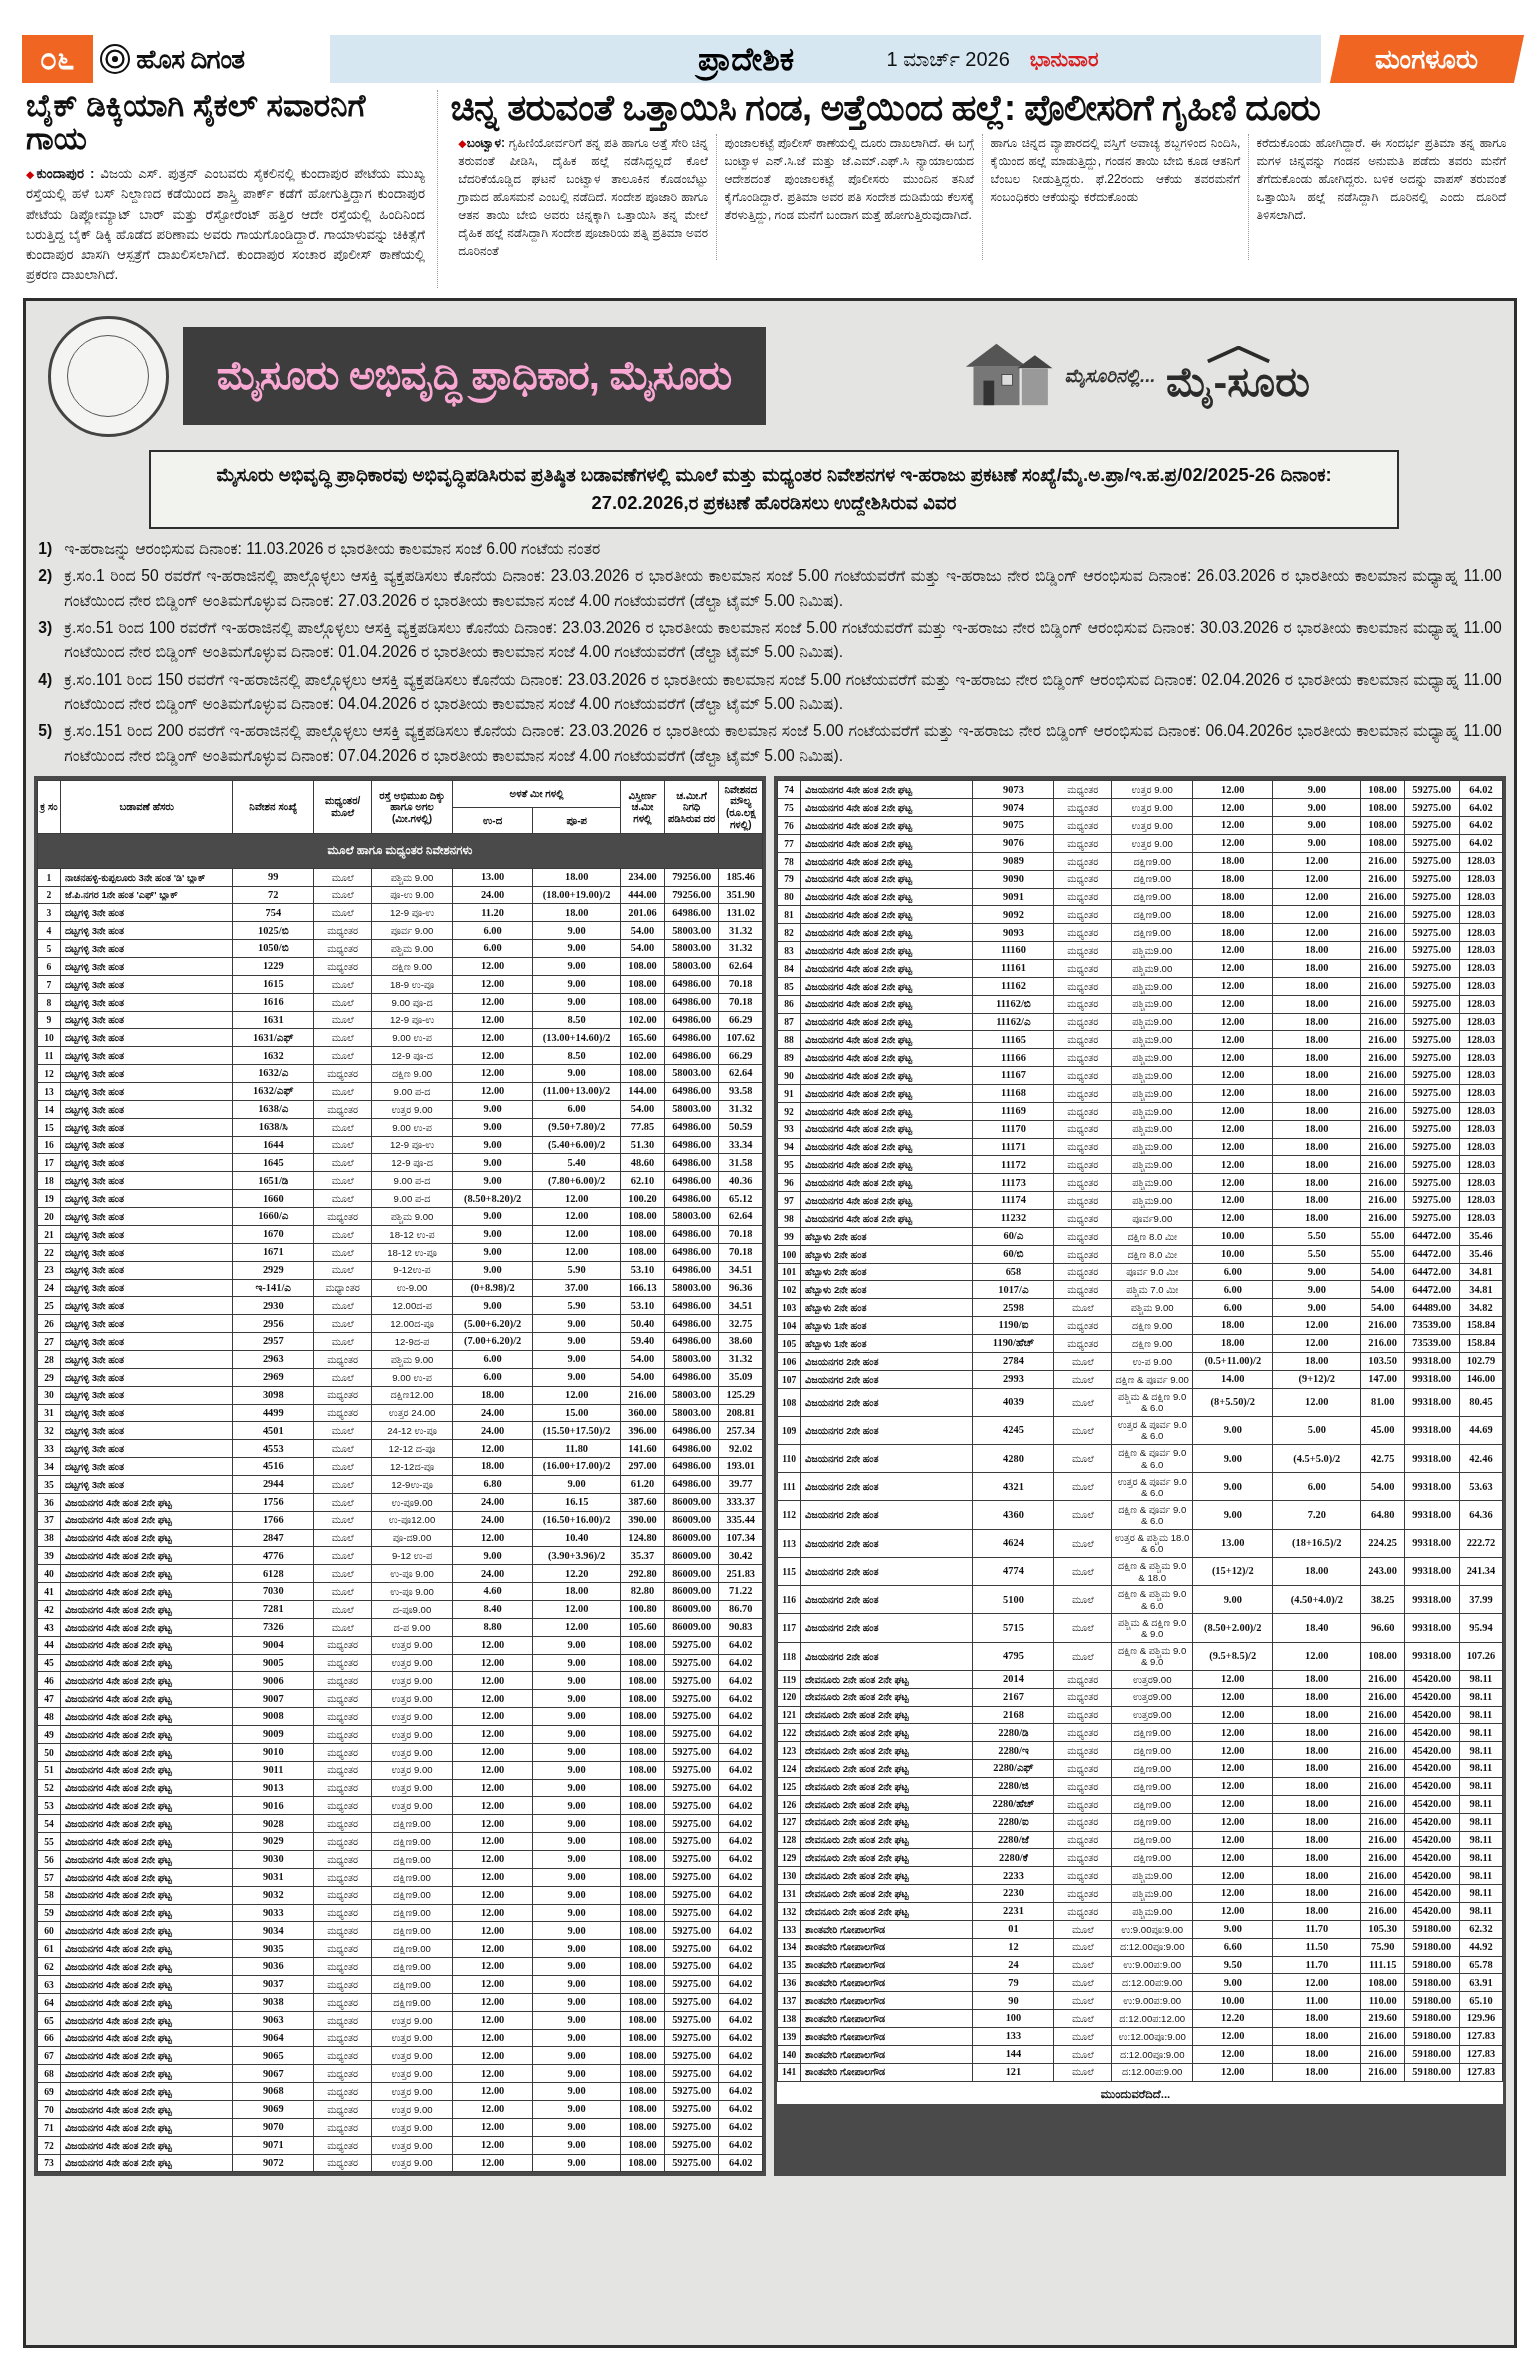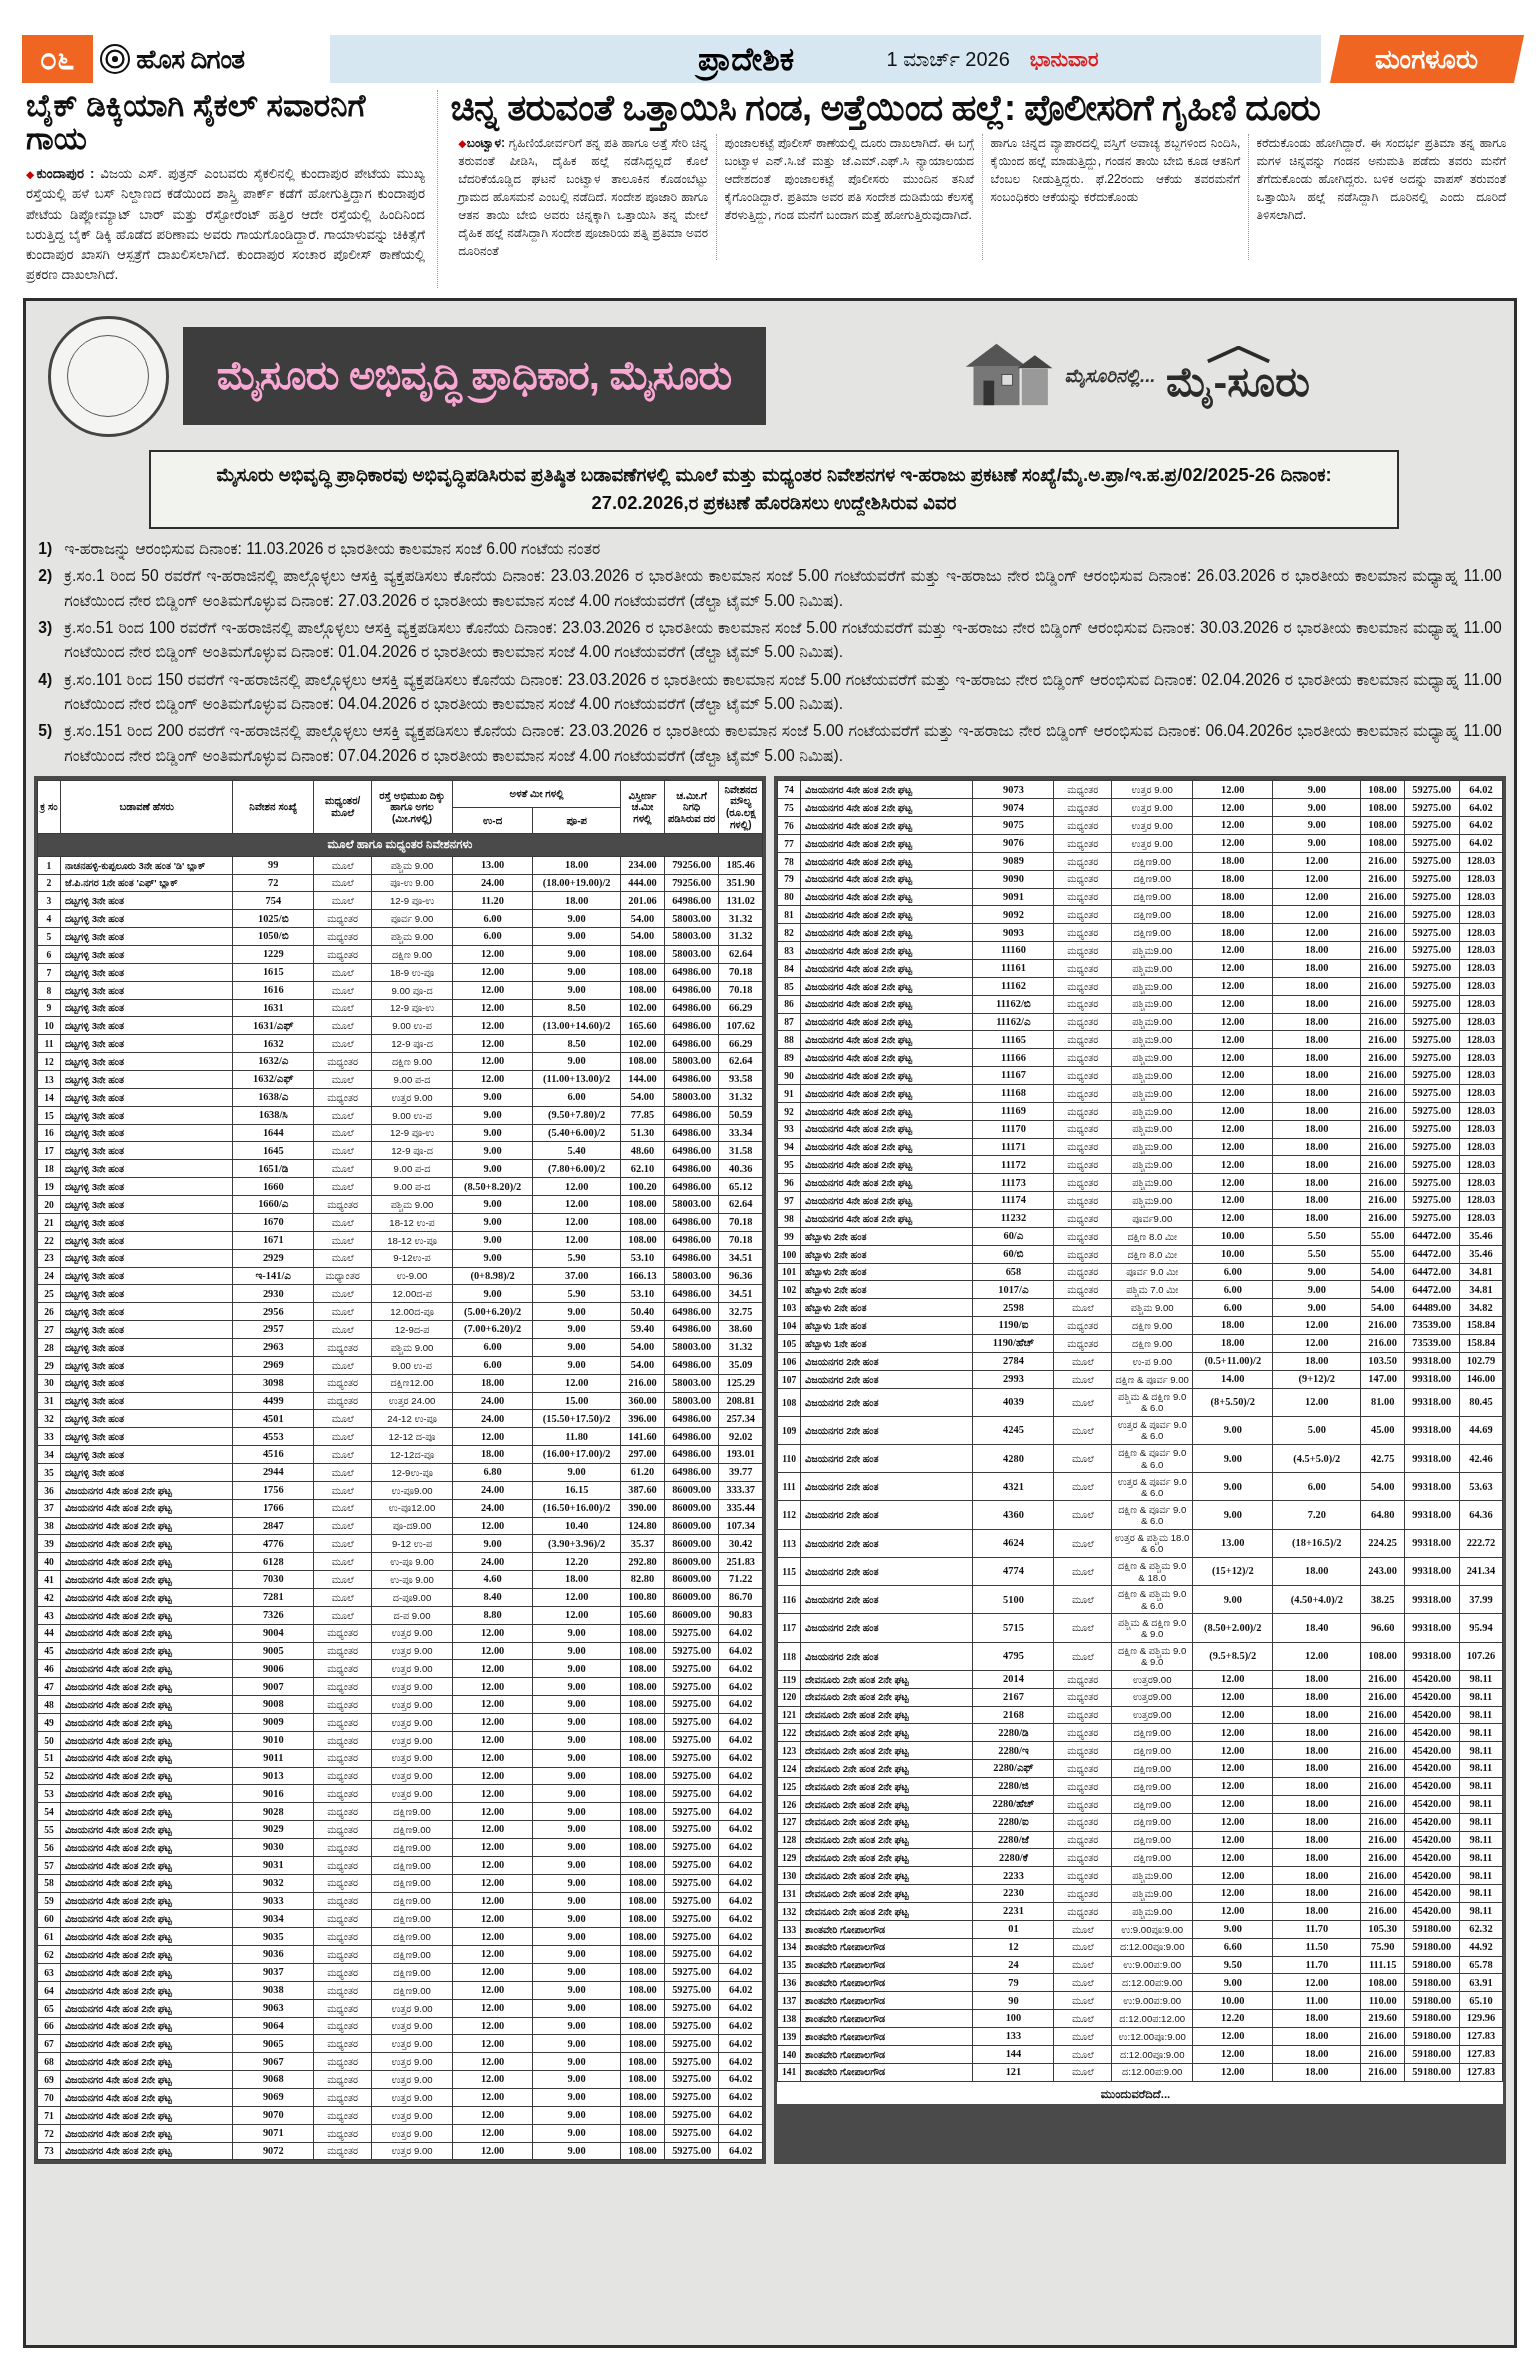"ಮೂಲೆ ಹಾಗೂ ಮಧ್ಯಂತರ ನಿವೇಶನಗಳು" .band td { padding: 4px -> 10px }
